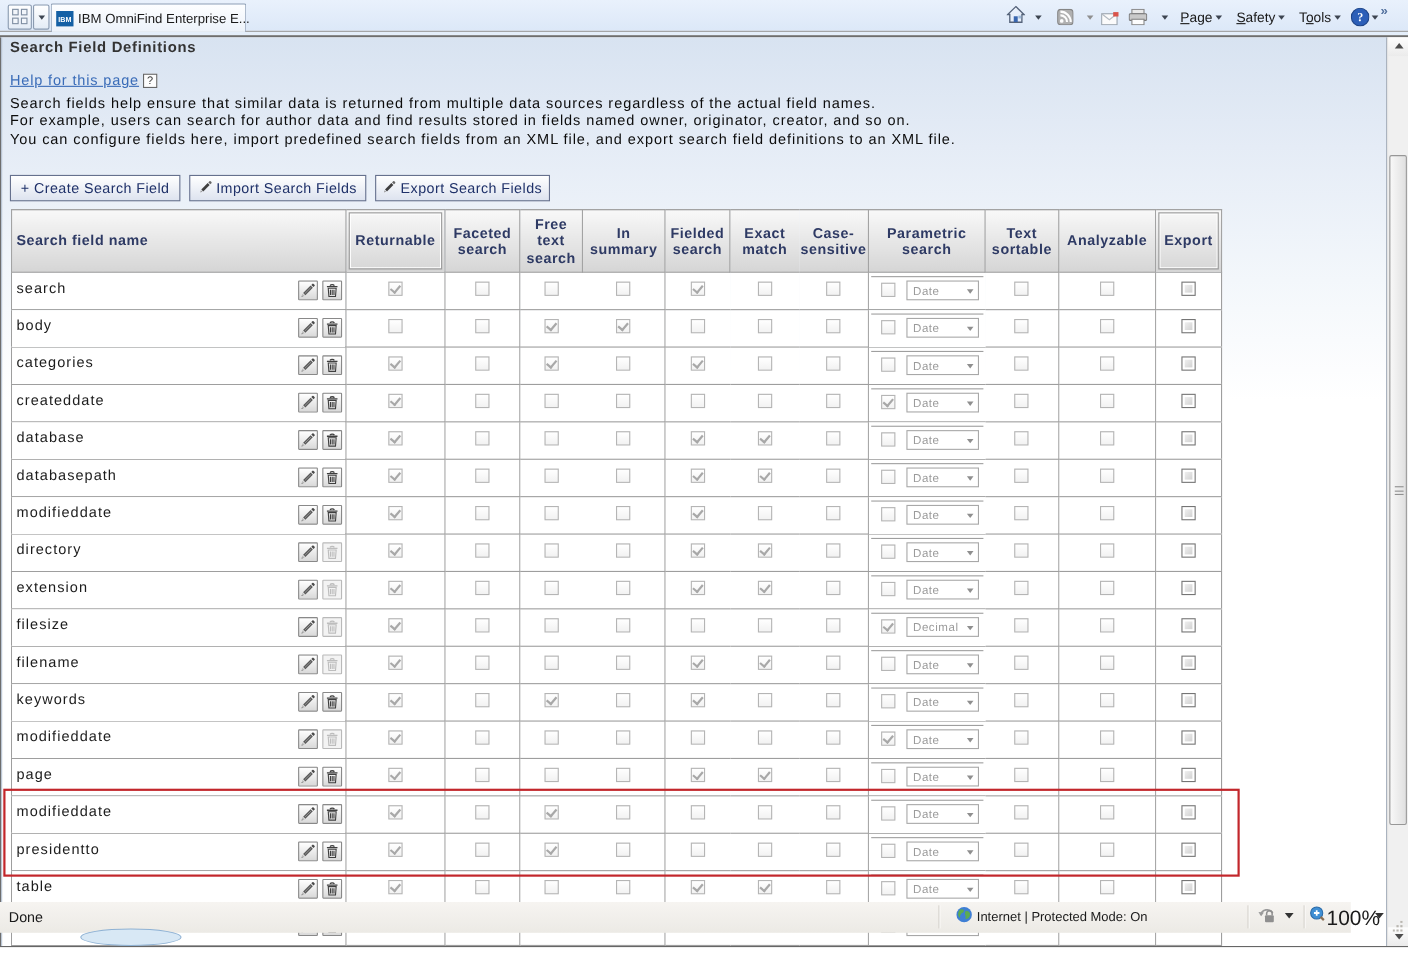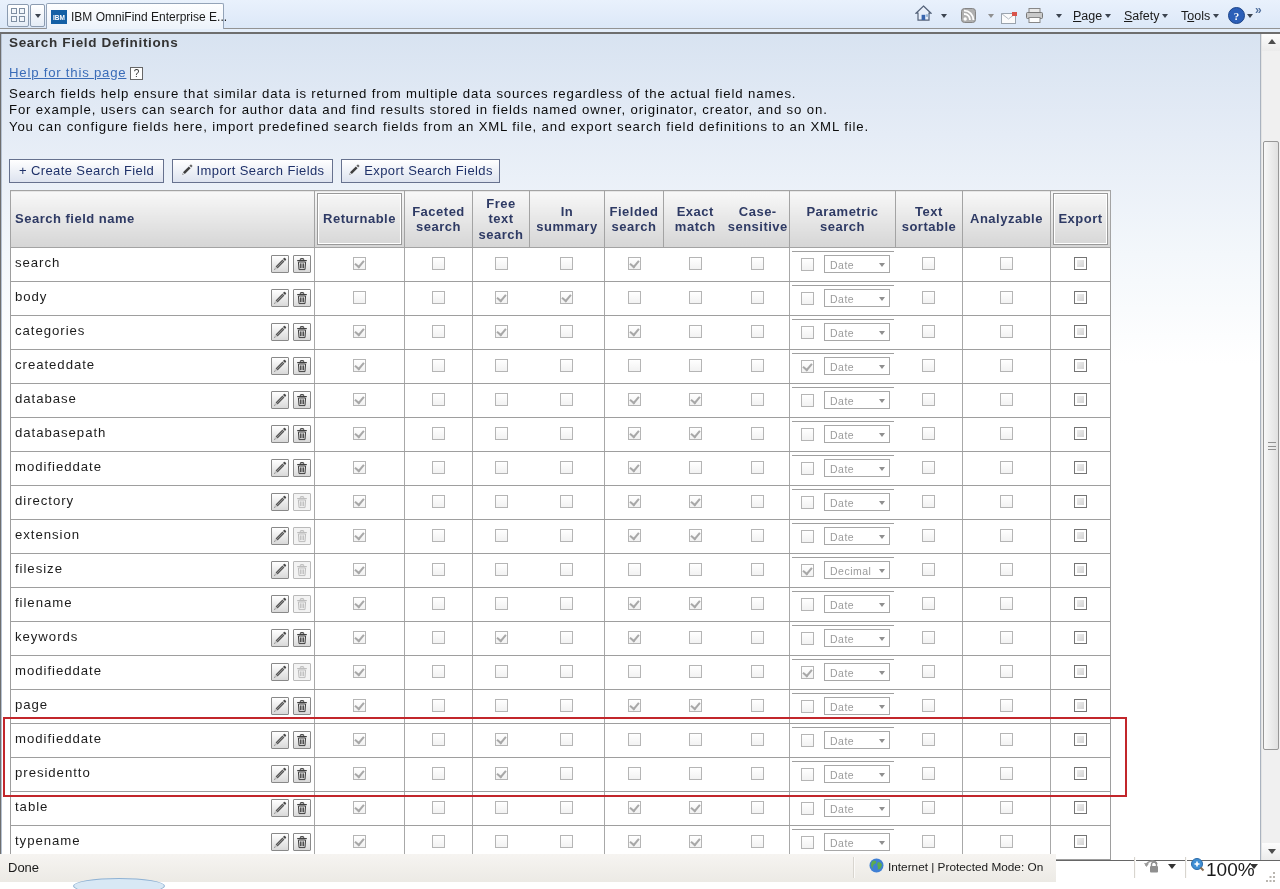"Done" #status { top: 854px -> 820px; width: 1056px -> 1228px }
